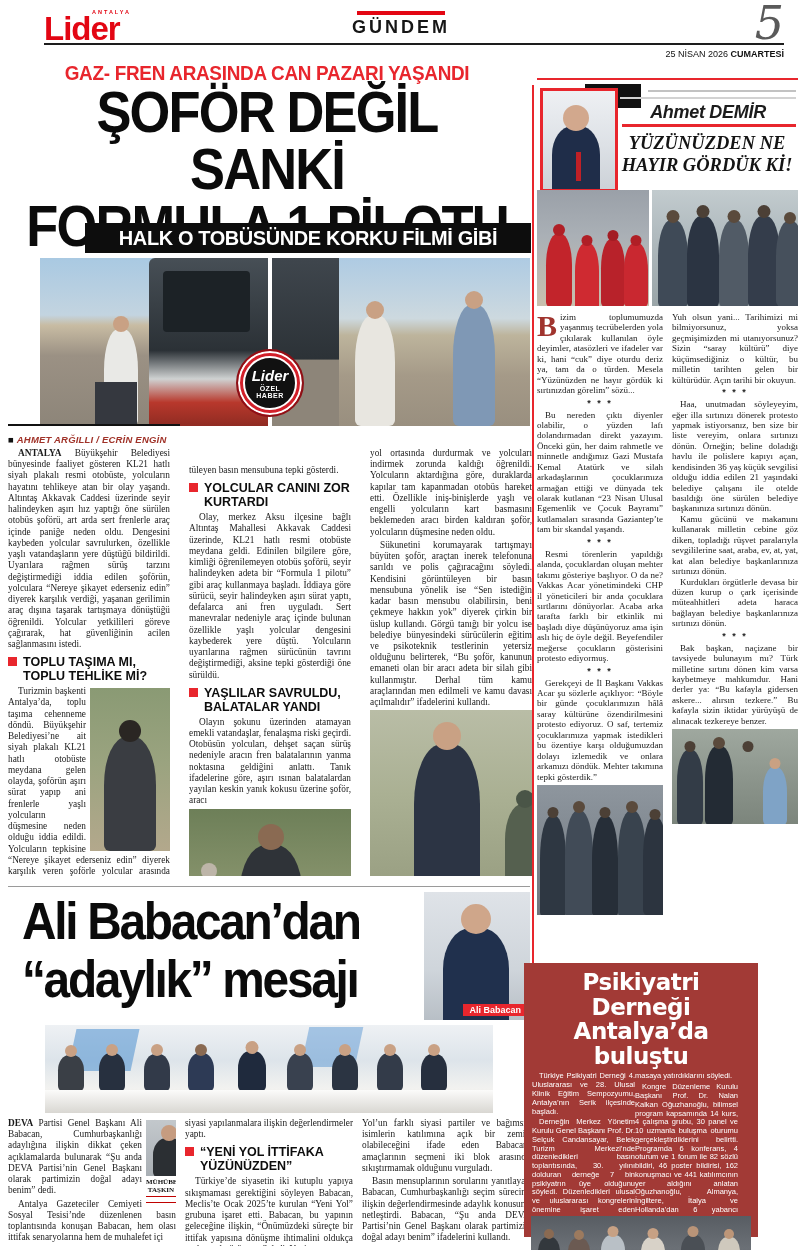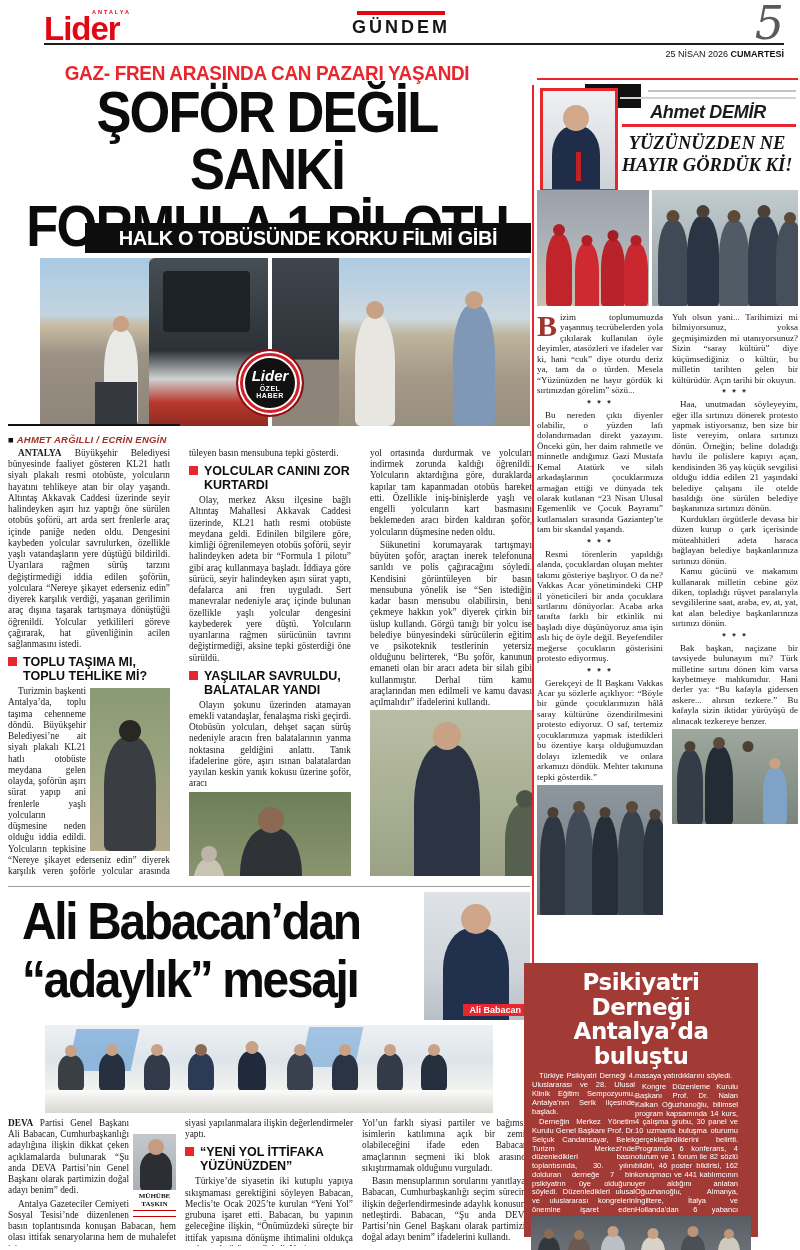"tüleyen basın mensubuna tepki gösterdi." div.col { margin-top: none -> 17px }
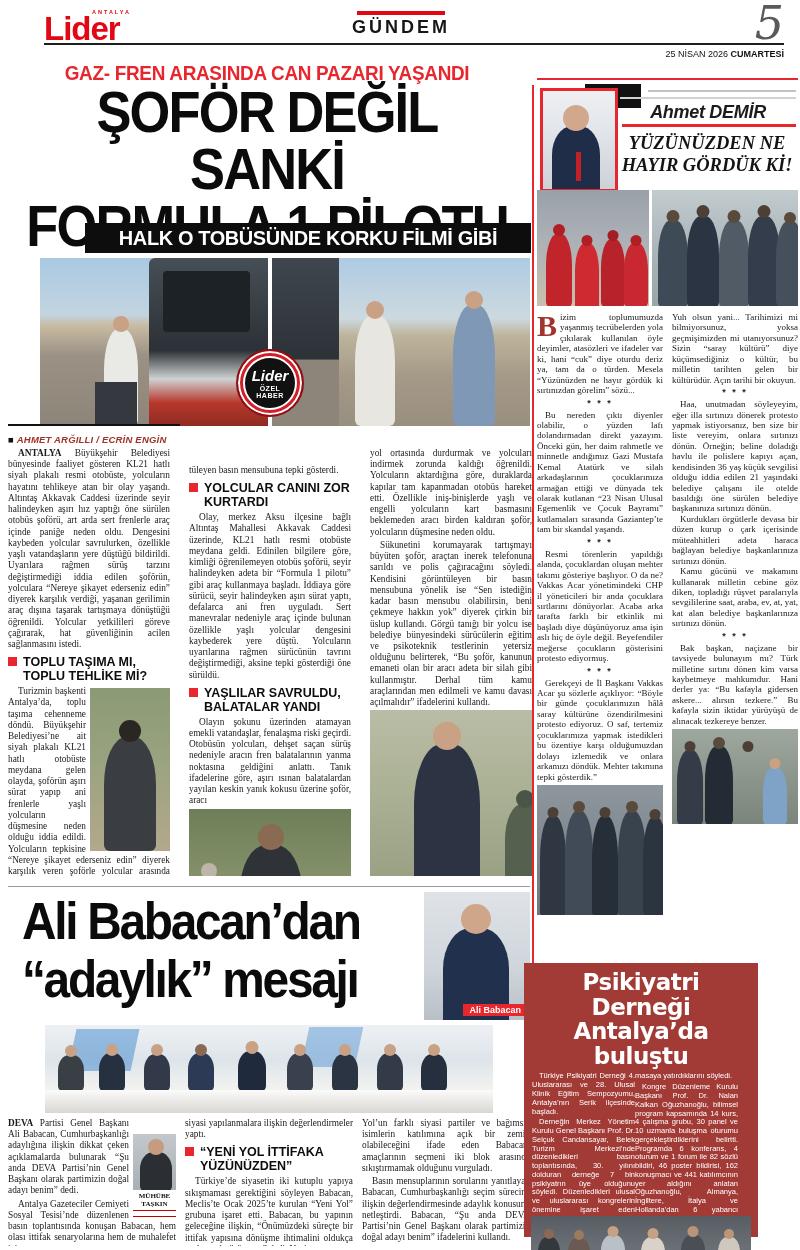"Kurdukları örgütlerle devasa bir düzen" p.op { order: before "Kamu gücünü ve makamını kullanarak" -> after "Kamu gücünü ve makamını kullanarak" }
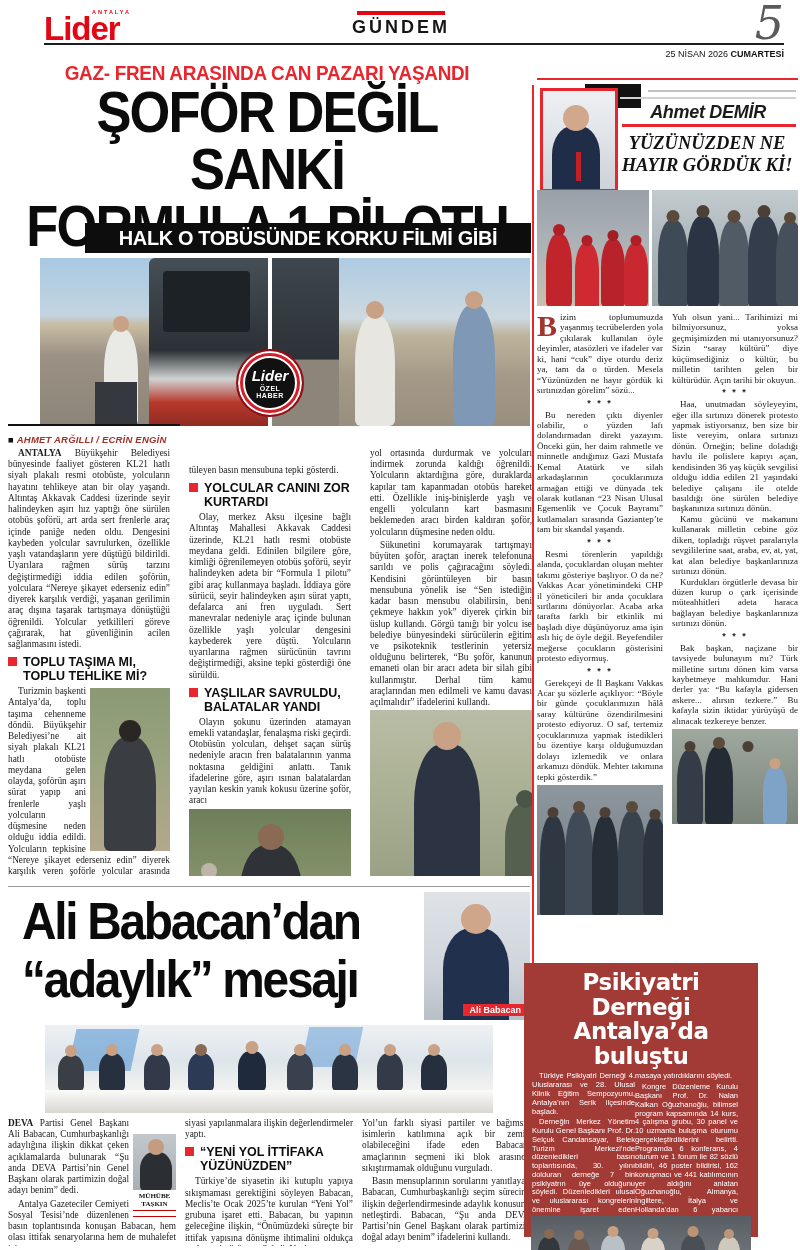"MÜHÜBE TAŞKIN" span { margin: 16px 0 2px 4px -> 2px 0 2px 4px; width: 43px -> 30px }
